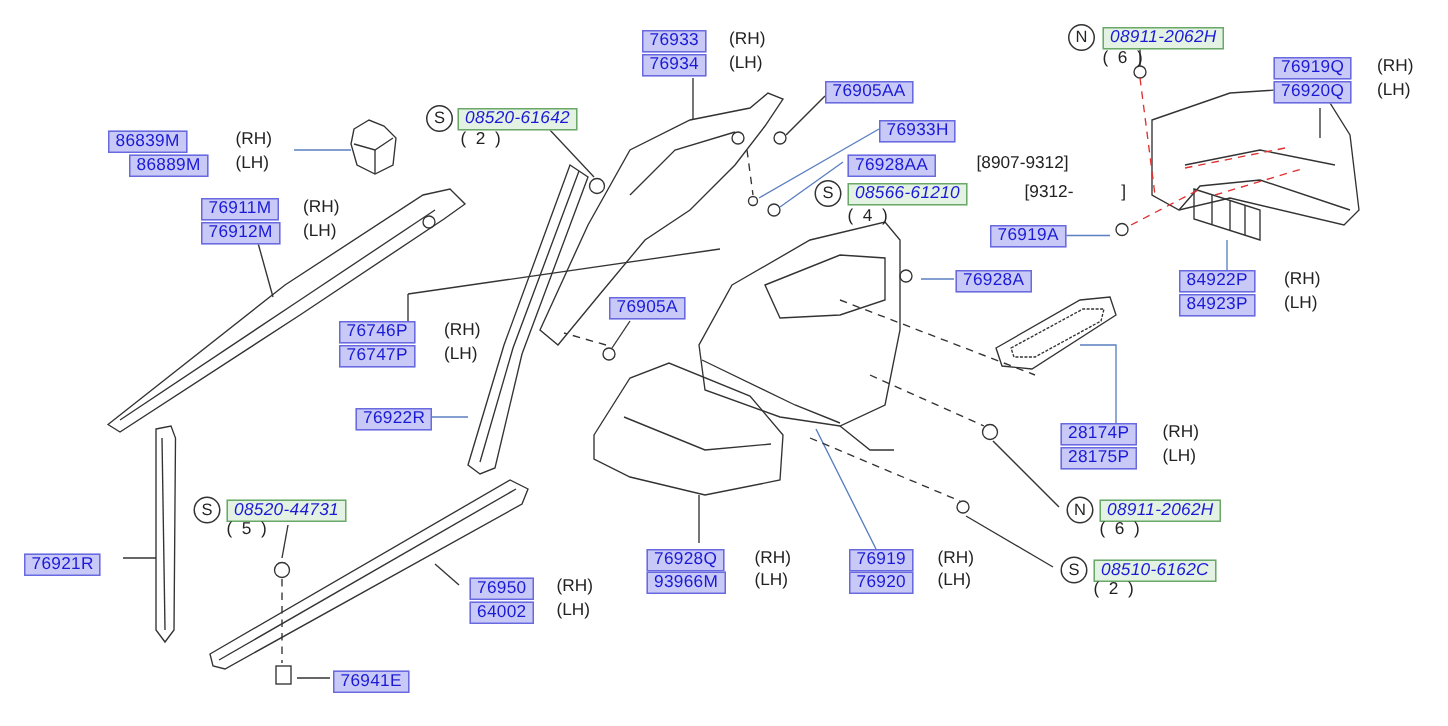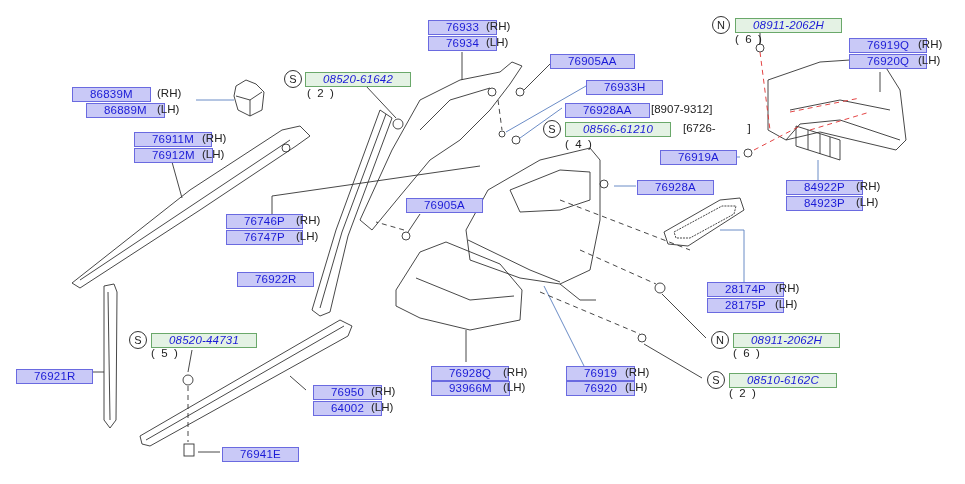"76933" .pn { padding: 0 17px -> 0 4px }
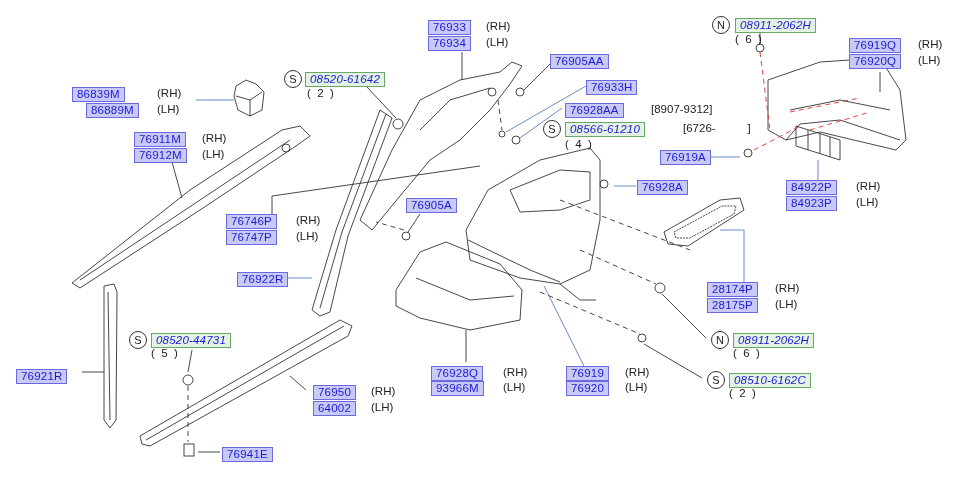"[6726- ]" span.date { text: 6726- -> 9312- }
